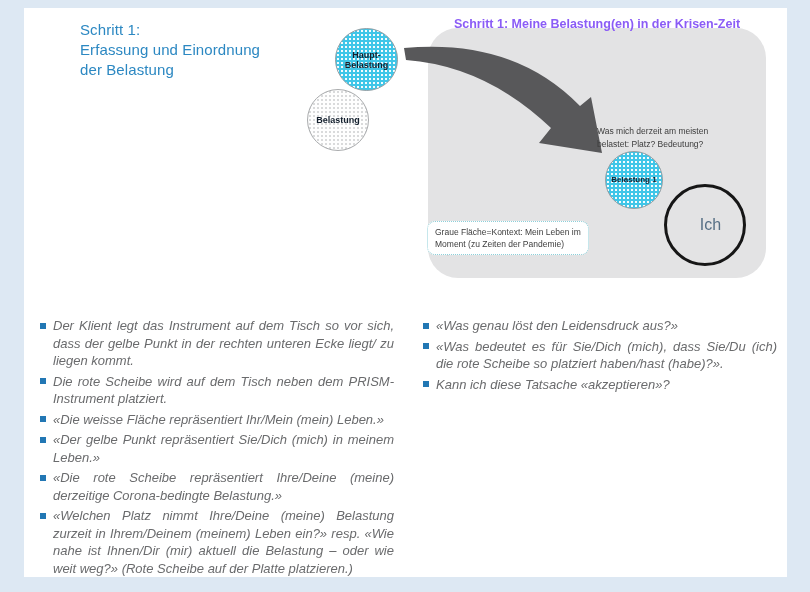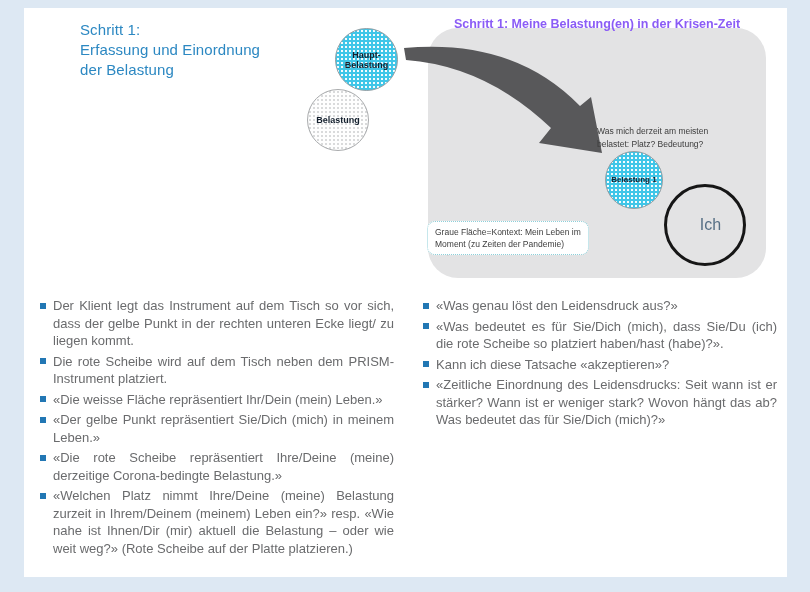"Der Klient legt das Instrument" .columns { font-style: none -> italic; top: 289px -> 309px }
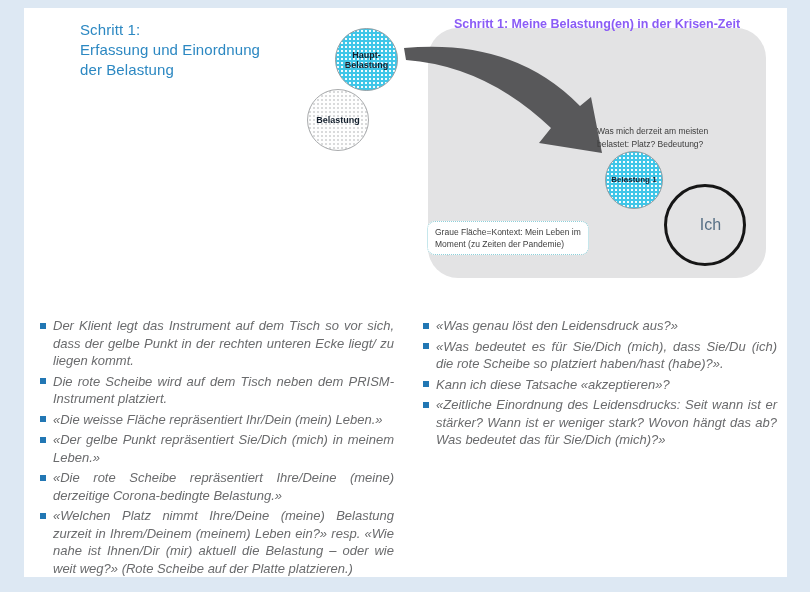"«Zeitliche Einordnung des Leidensdrucks:" li { html: <li>«Zeitliche Einordnung des Leidensdrucks: Seit wann ist er stärker? Wann ist er weniger stark? Wovon hängt das ab? Was bedeutet das für Sie/Dich (mich)?»</li> -> none }
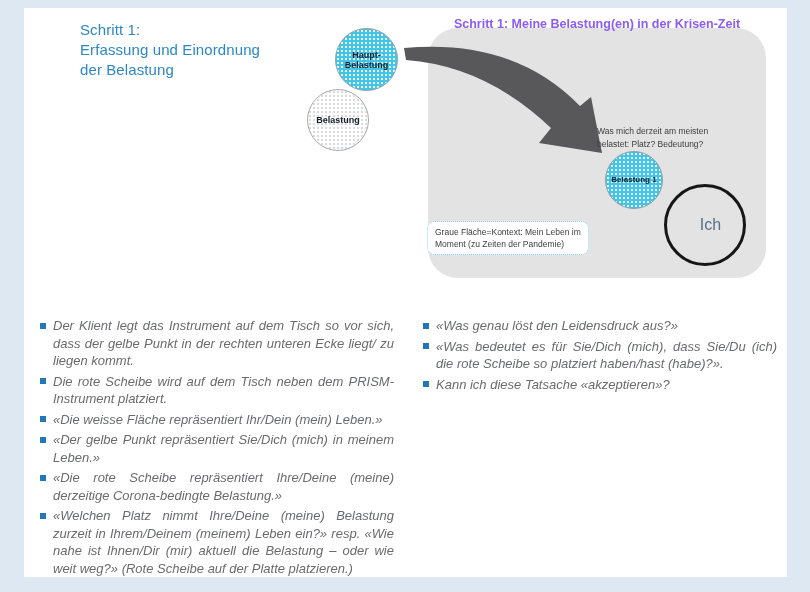"«Die weisse Fläche repräsentiert" li { text: Ihr/Dein -> Ihr/Mein }
